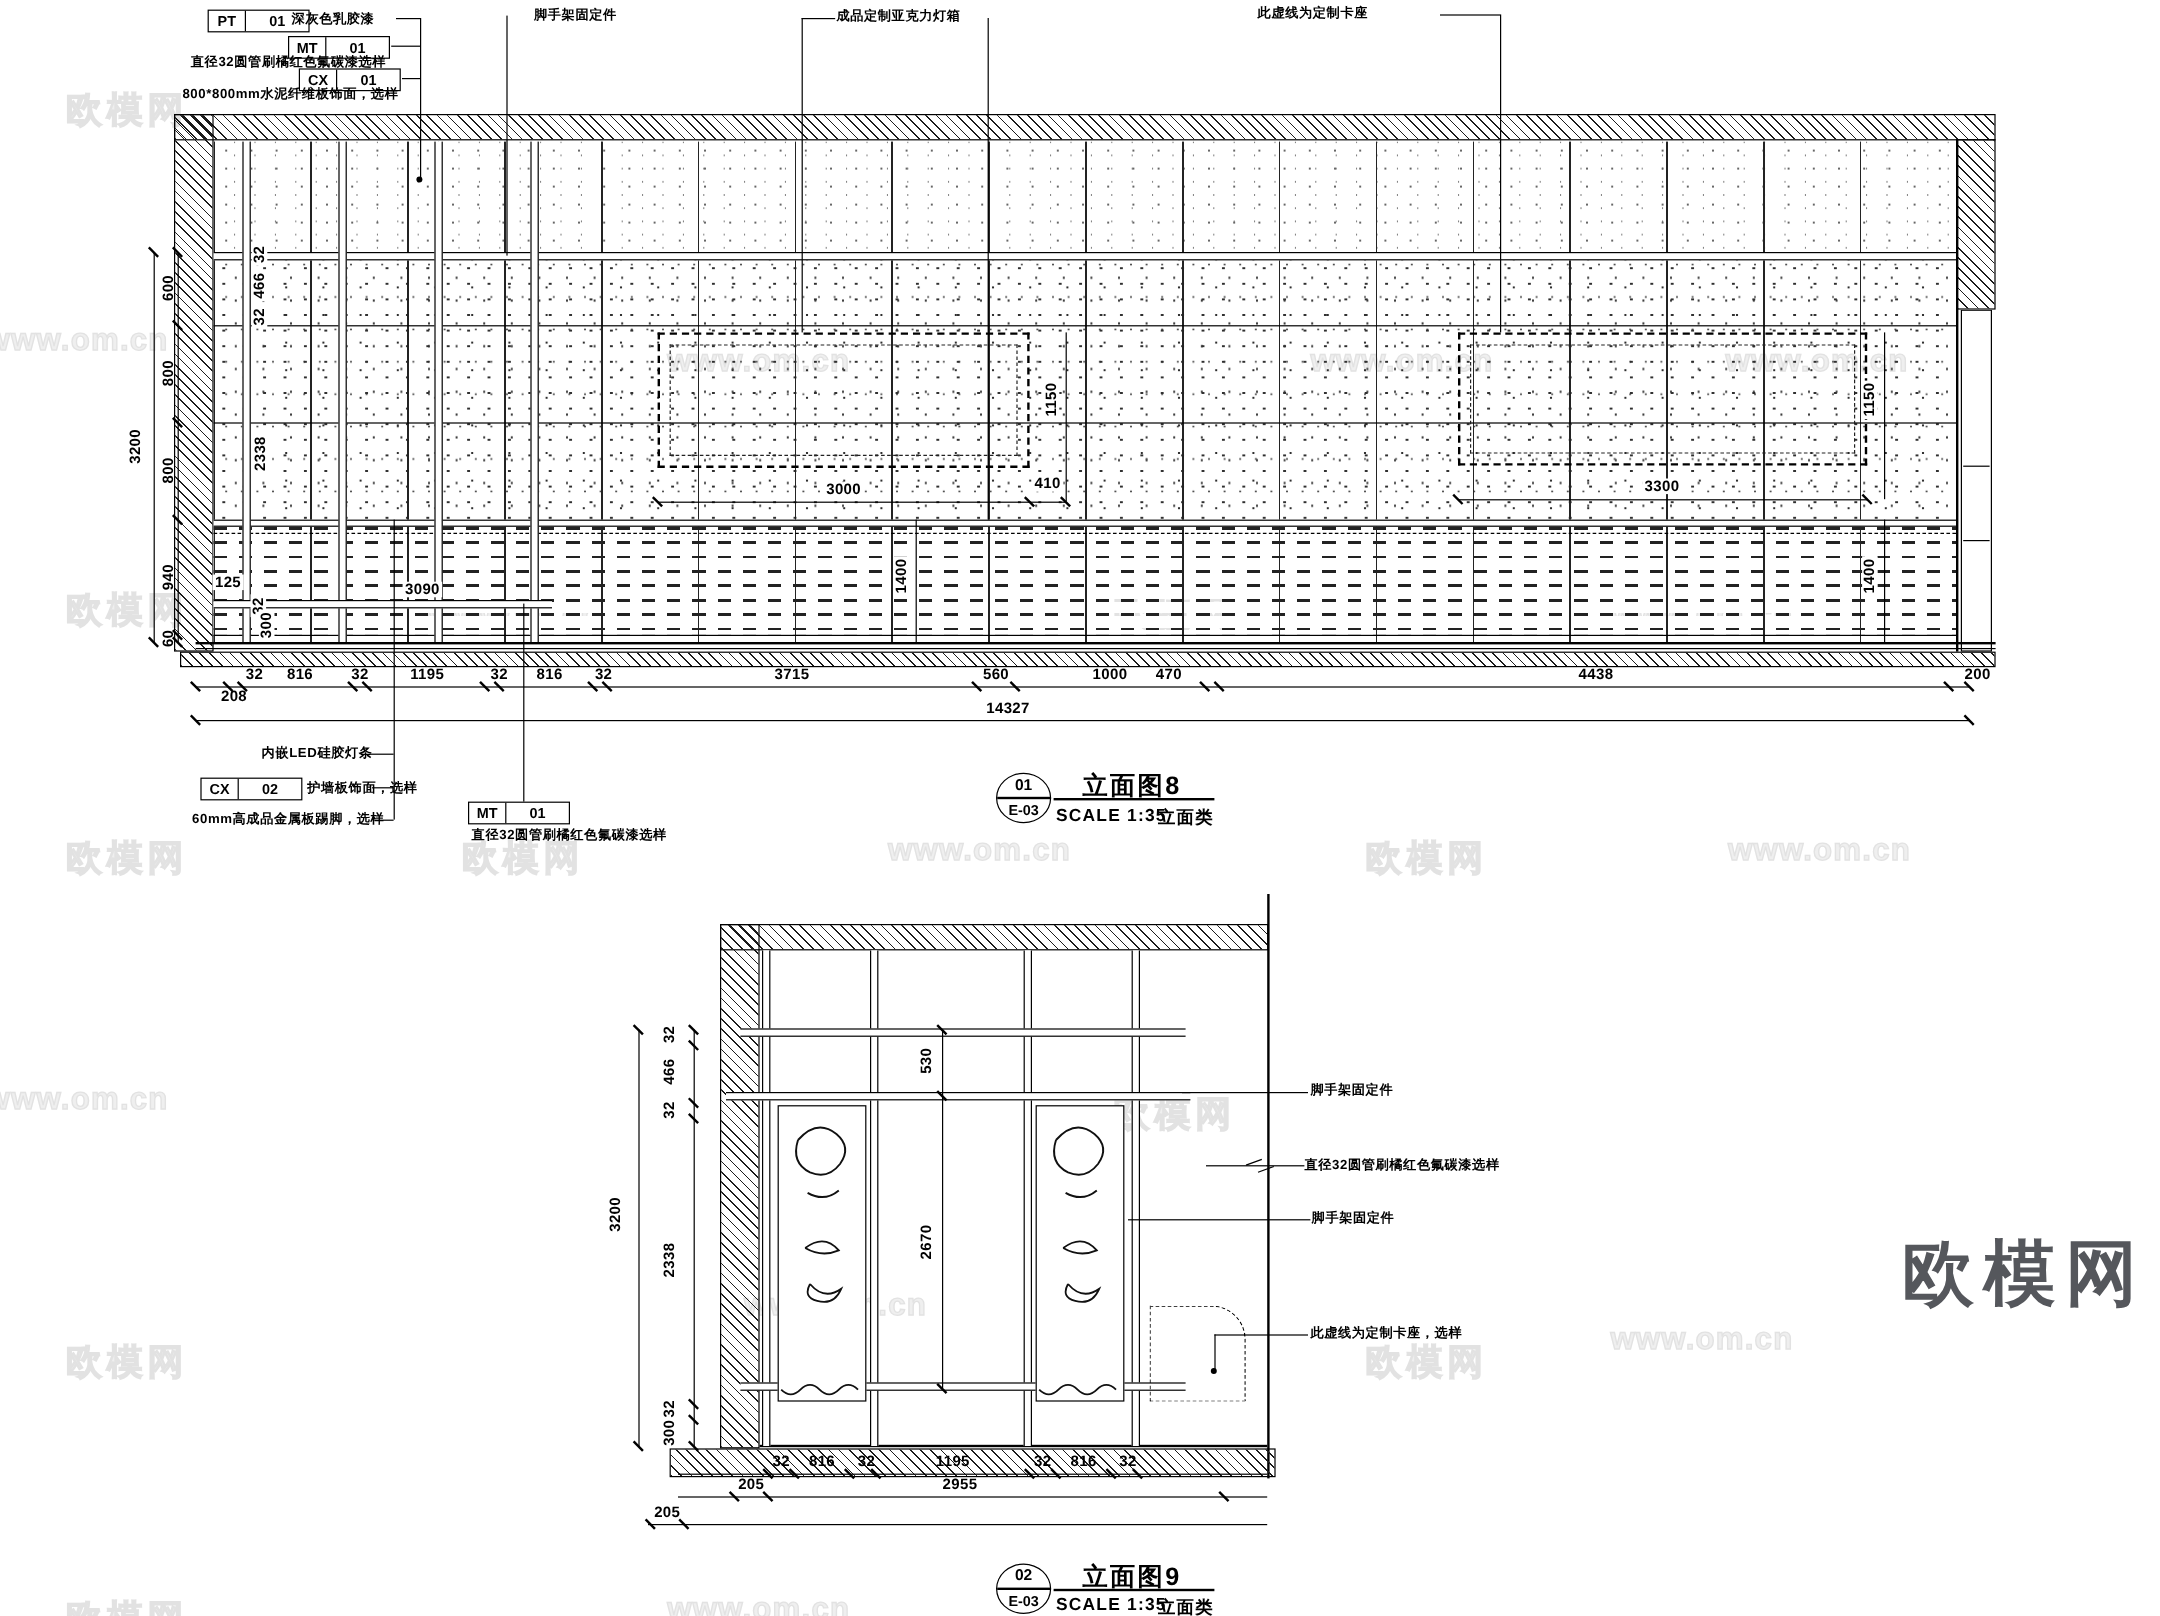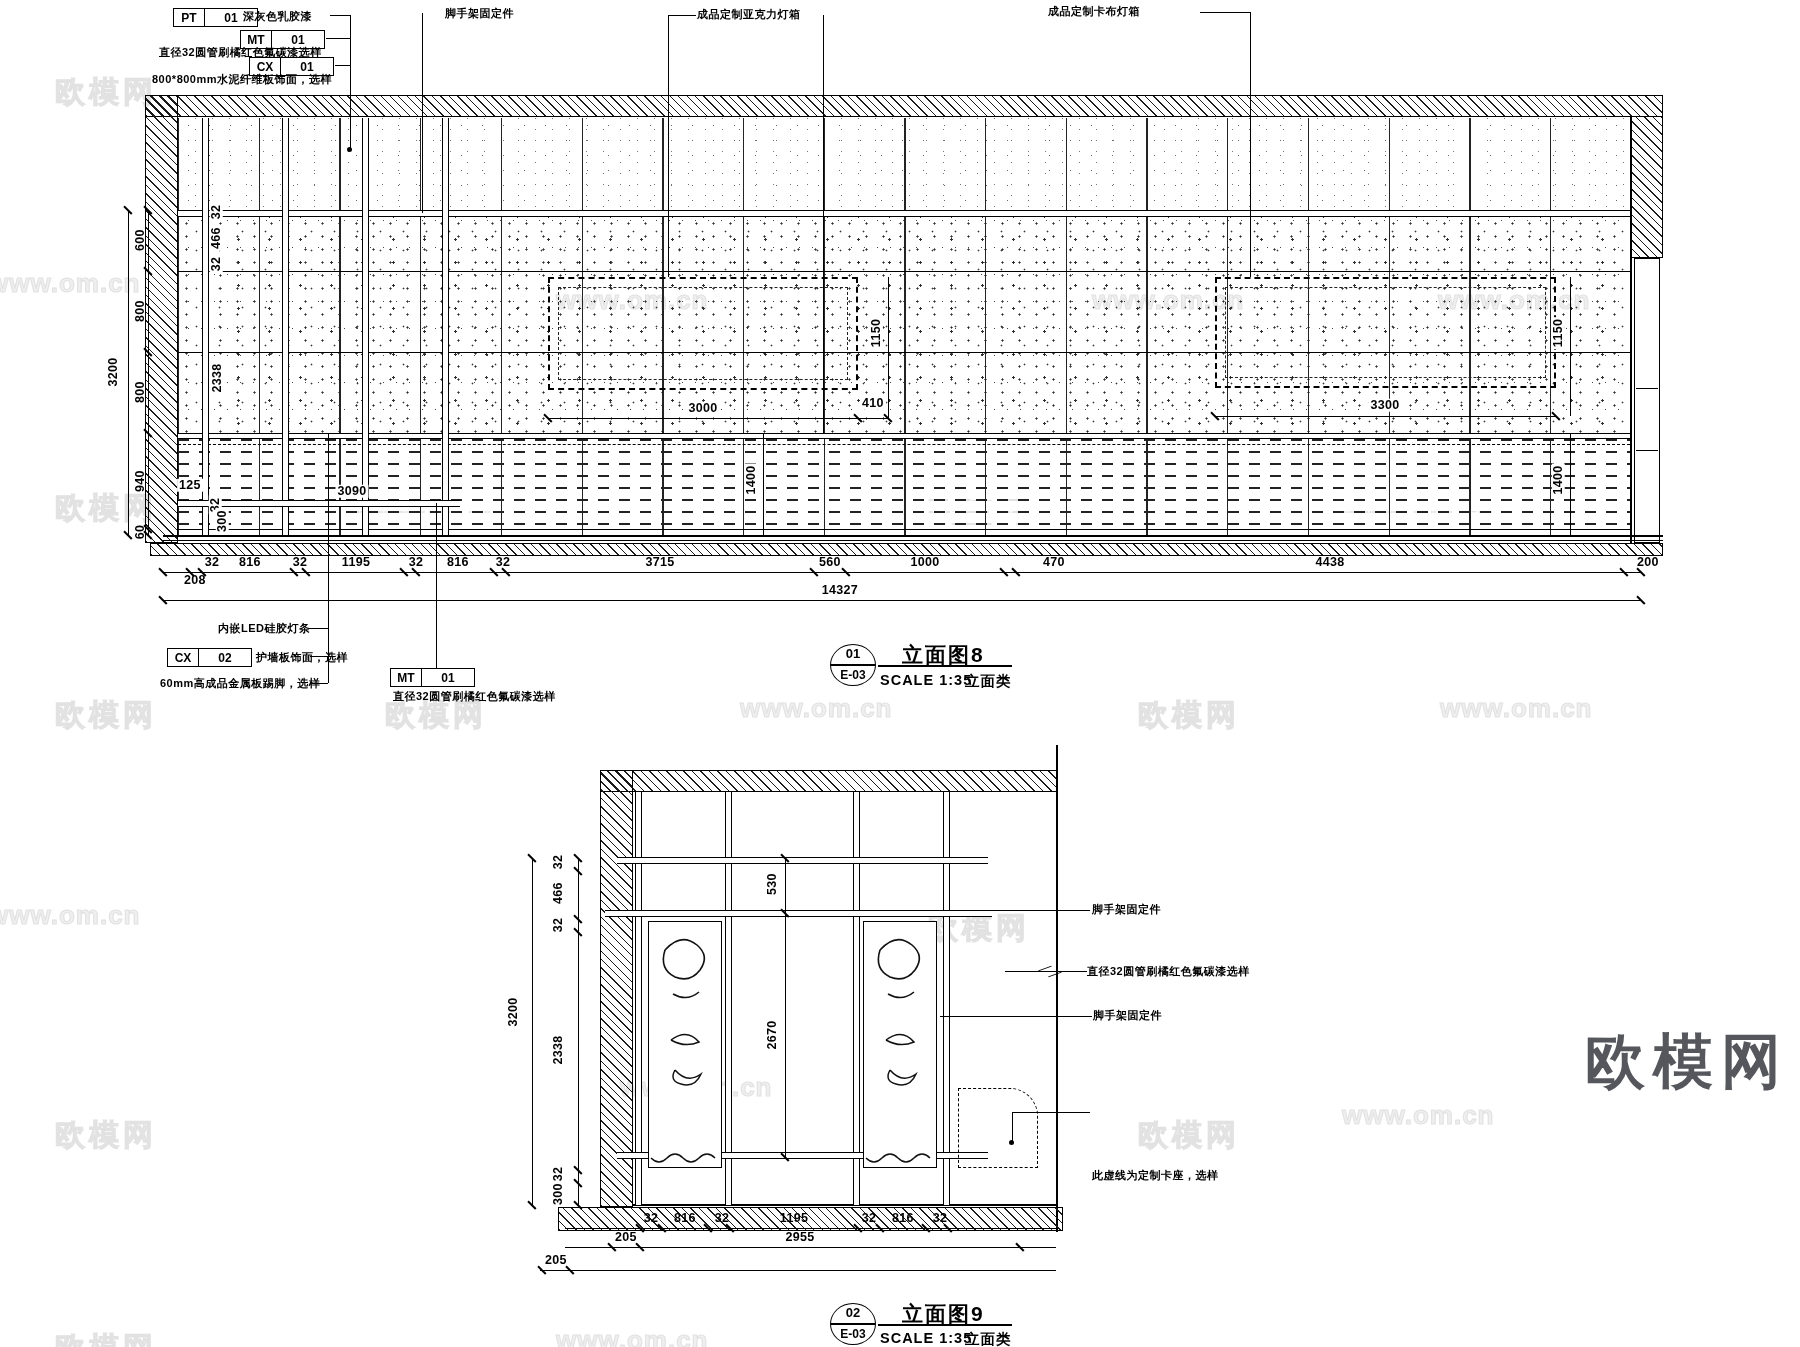"成品定制卡布灯箱" span.callout { text: 成品定制卡布灯箱 -> 此虚线为定制卡座 }
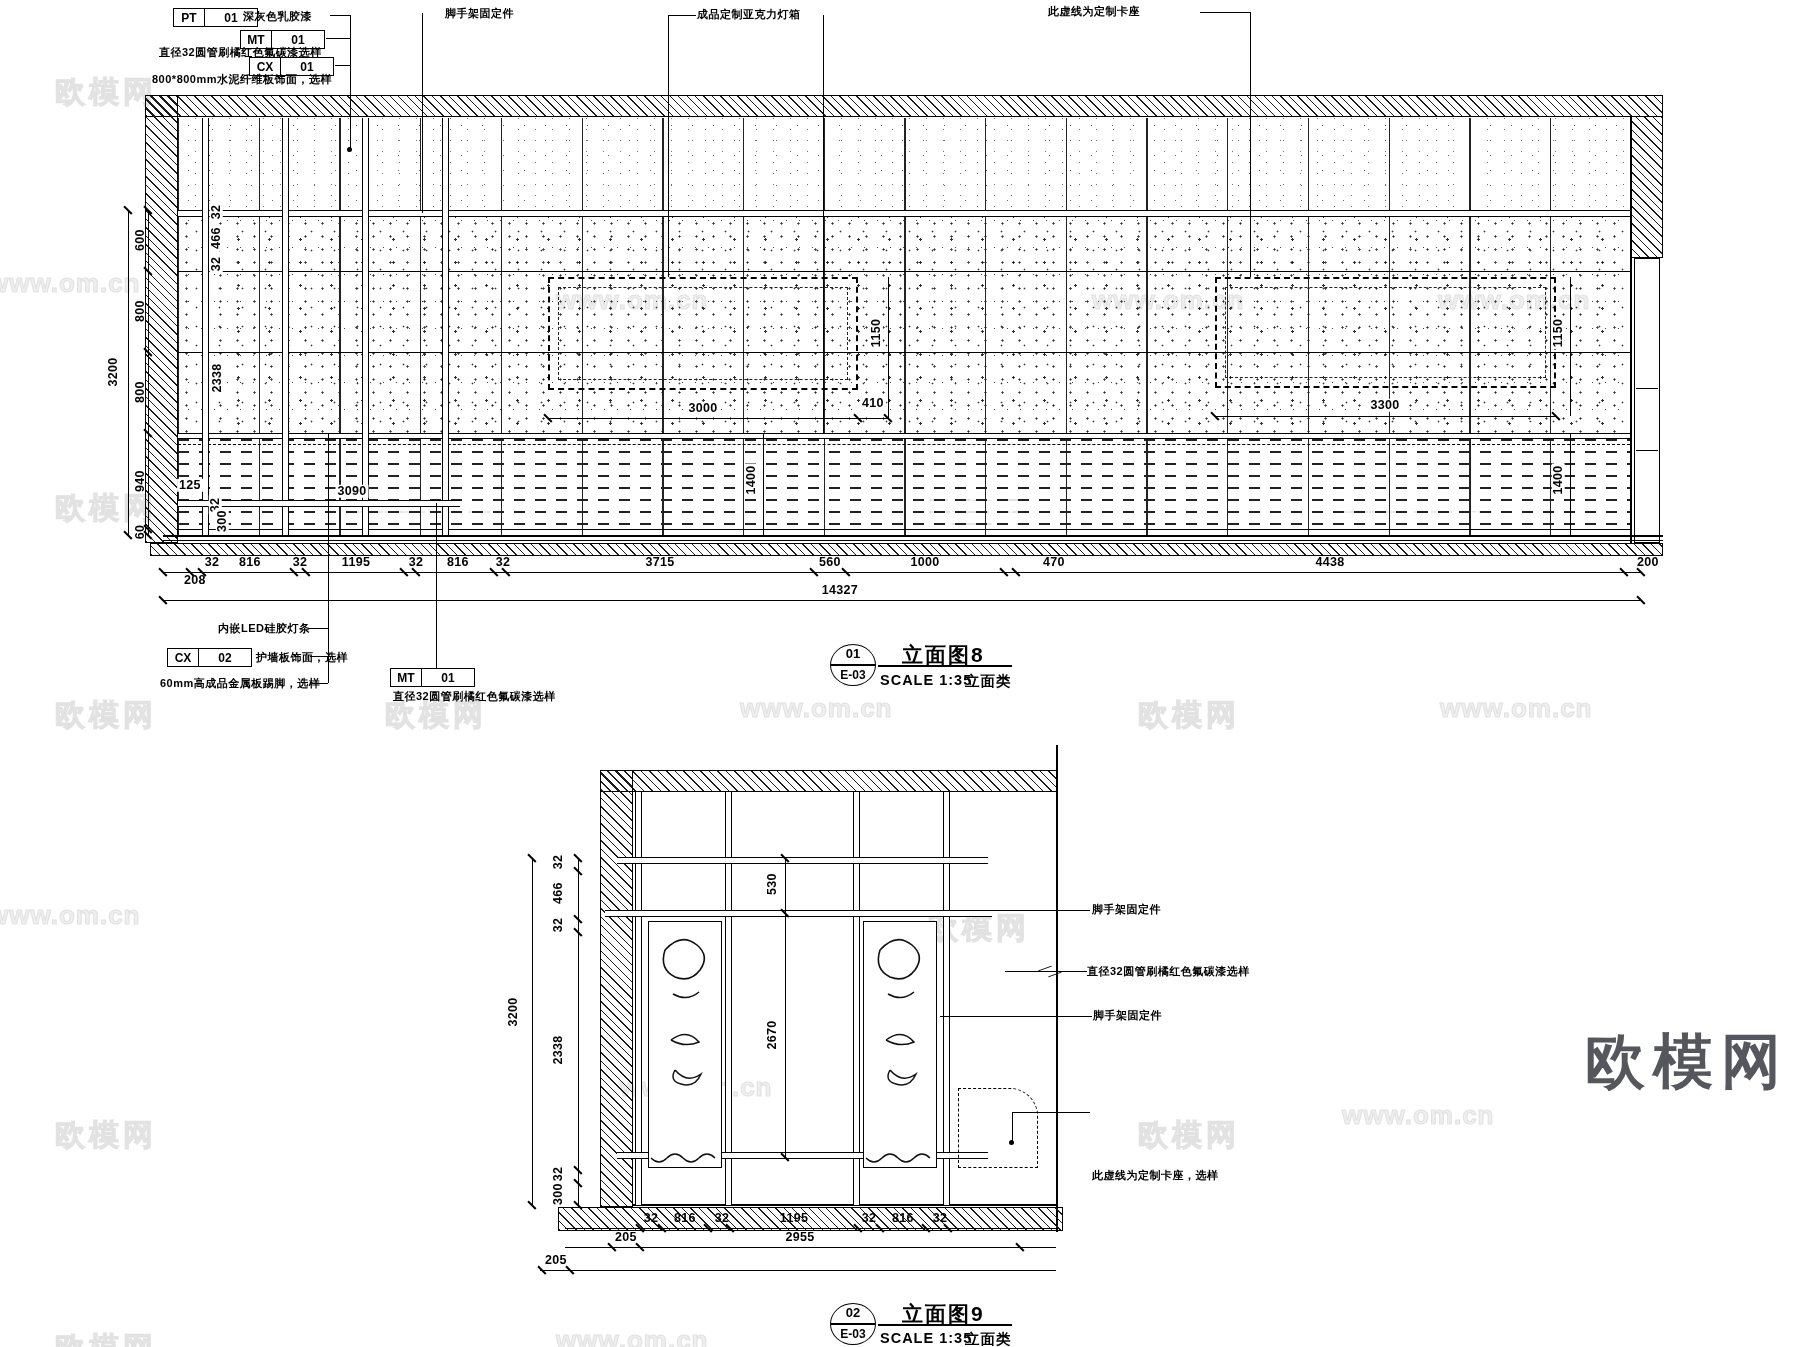"470" span.hdim { left: 1054px -> 974px }
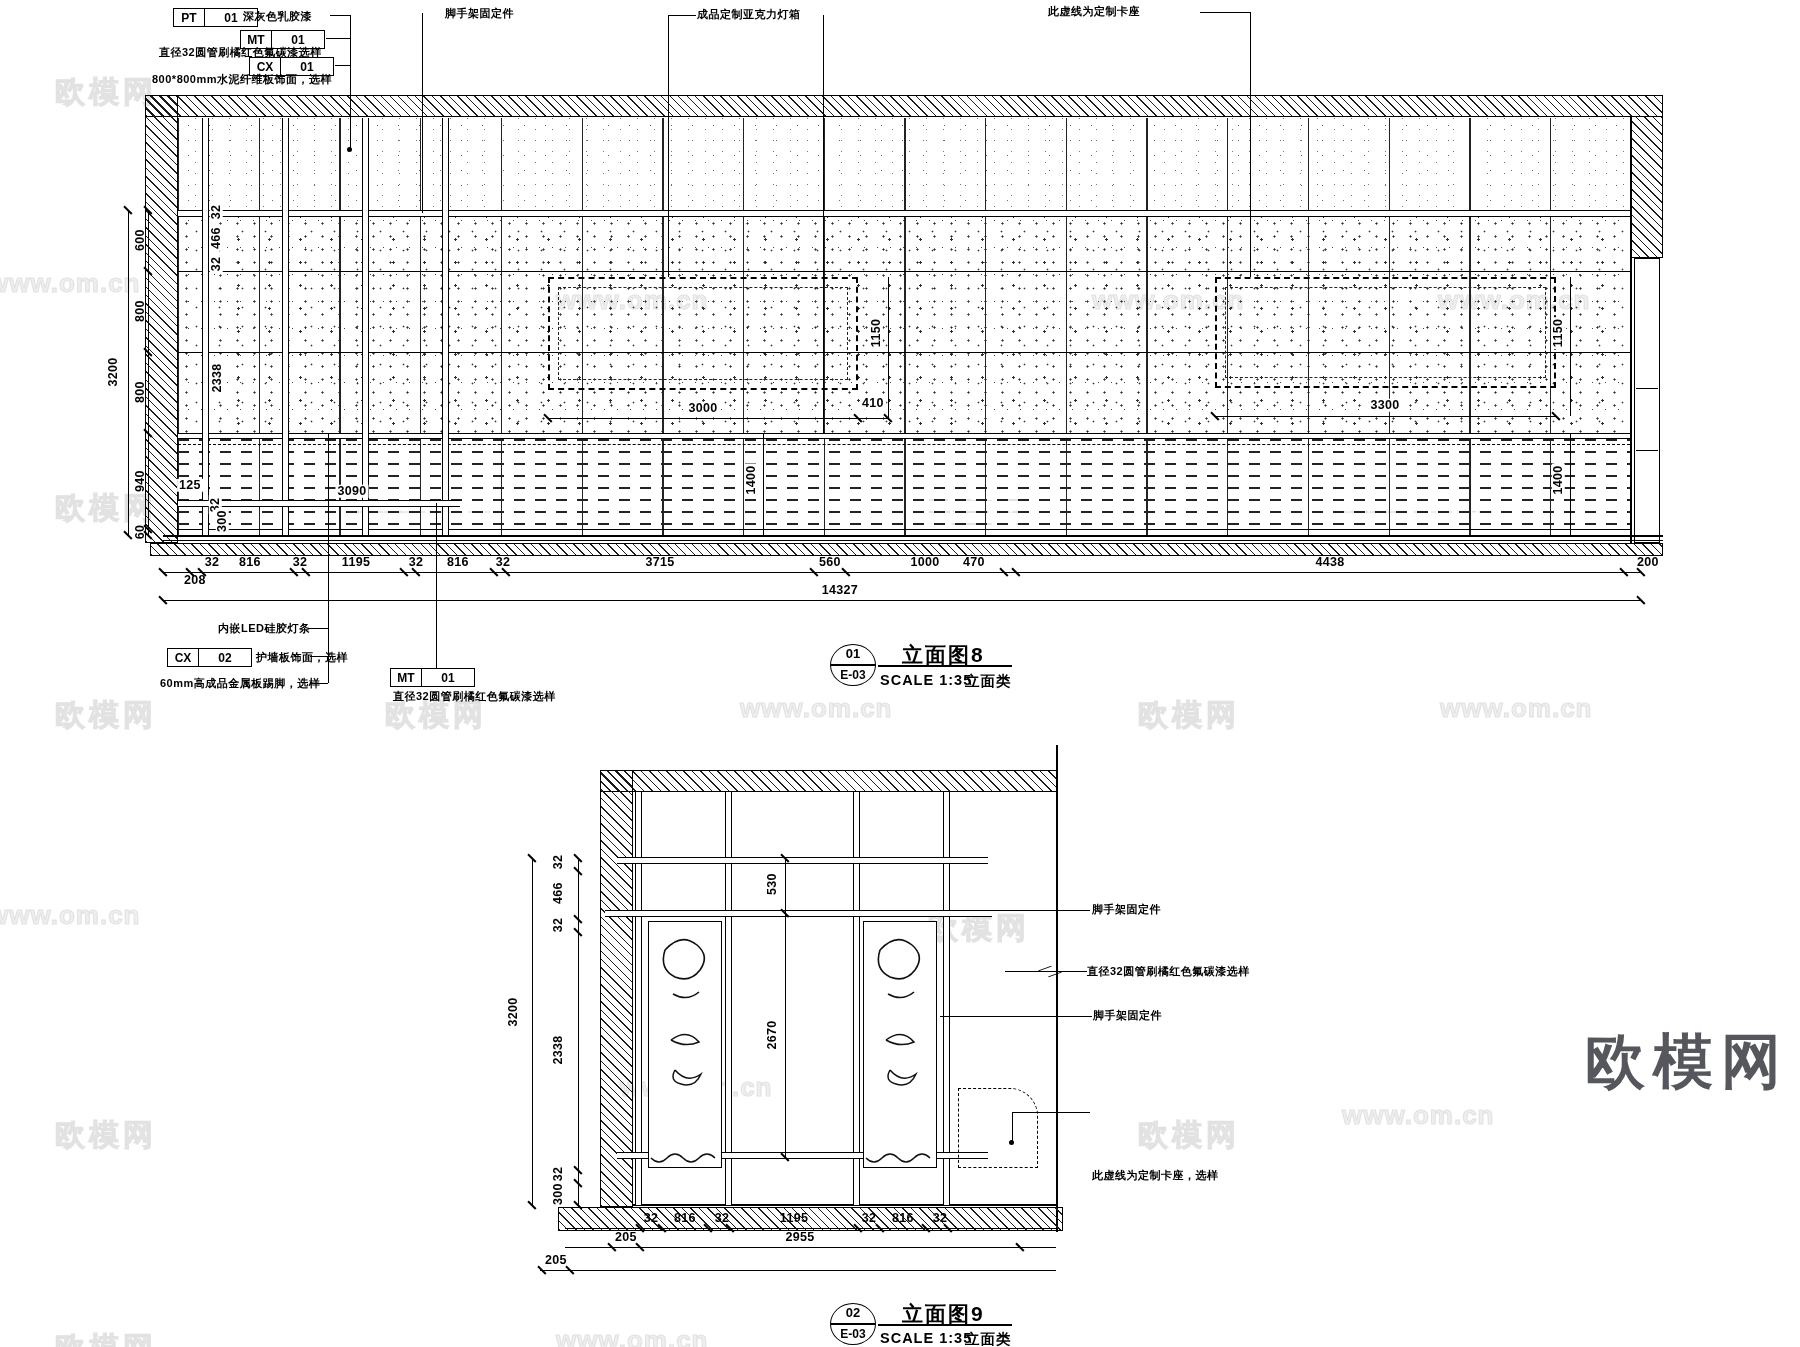"此虚线为定制卡座，选样" span.callout { top: 1169px -> 1105px }
